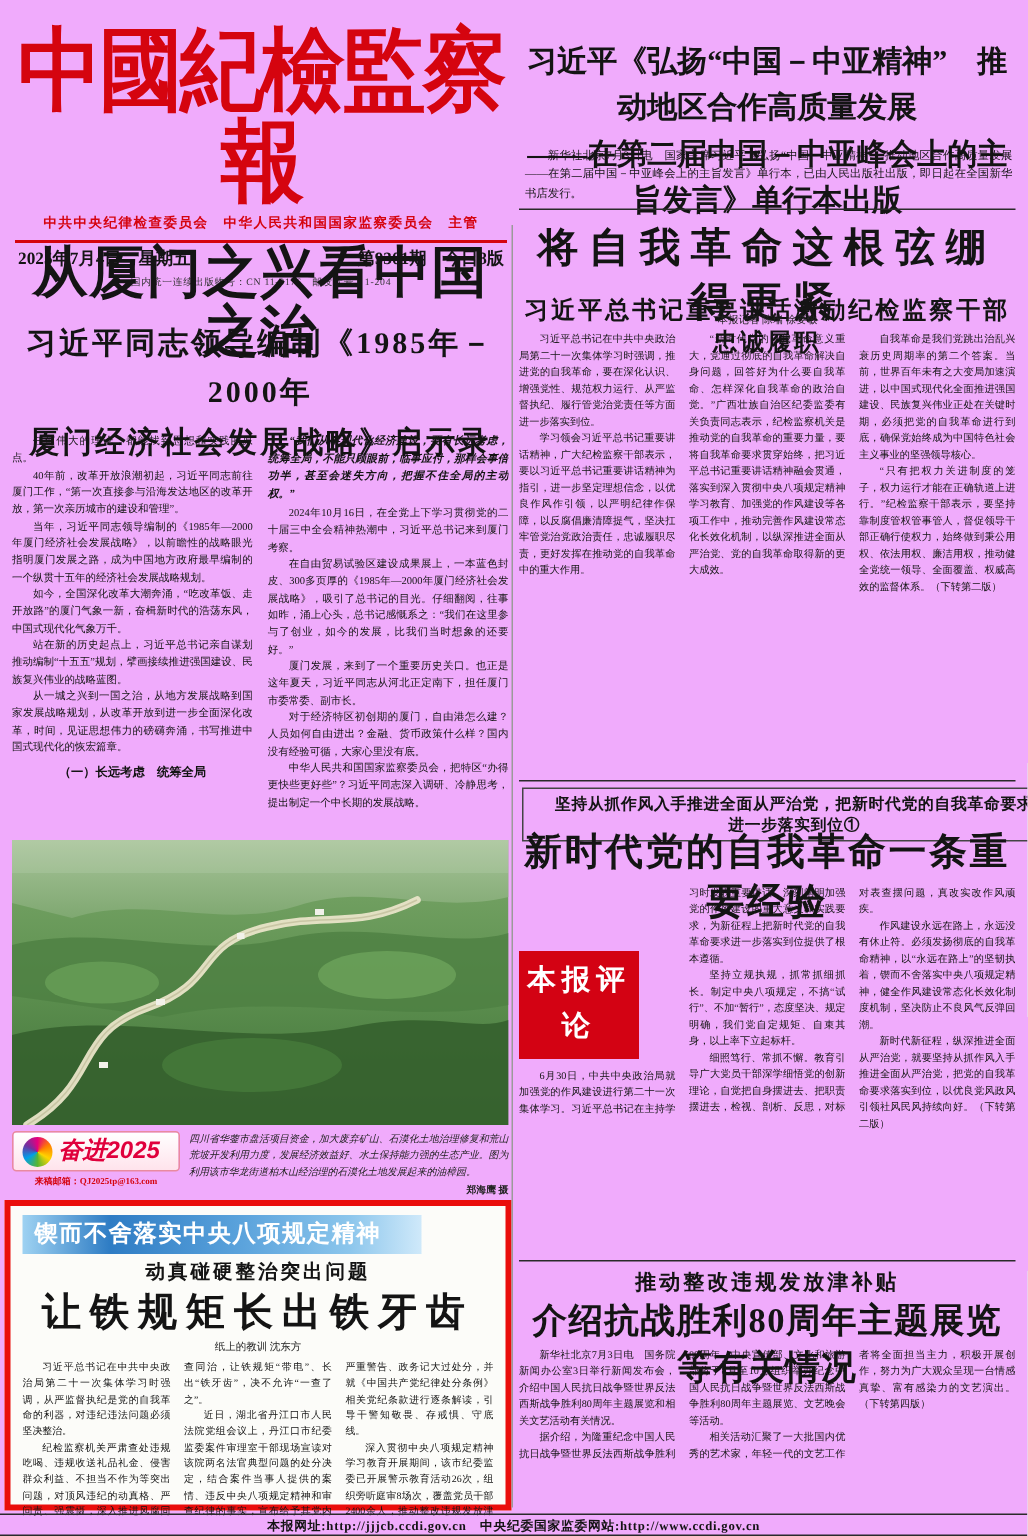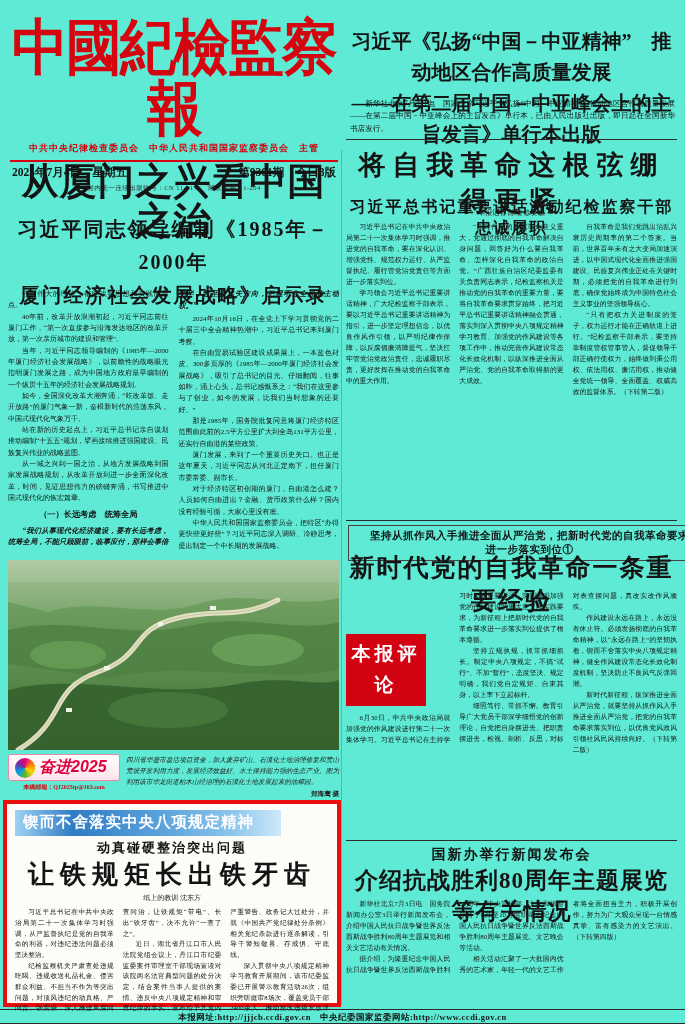"中國紀檢監察報" .page { background: #5eead4 -> #f0abfc }
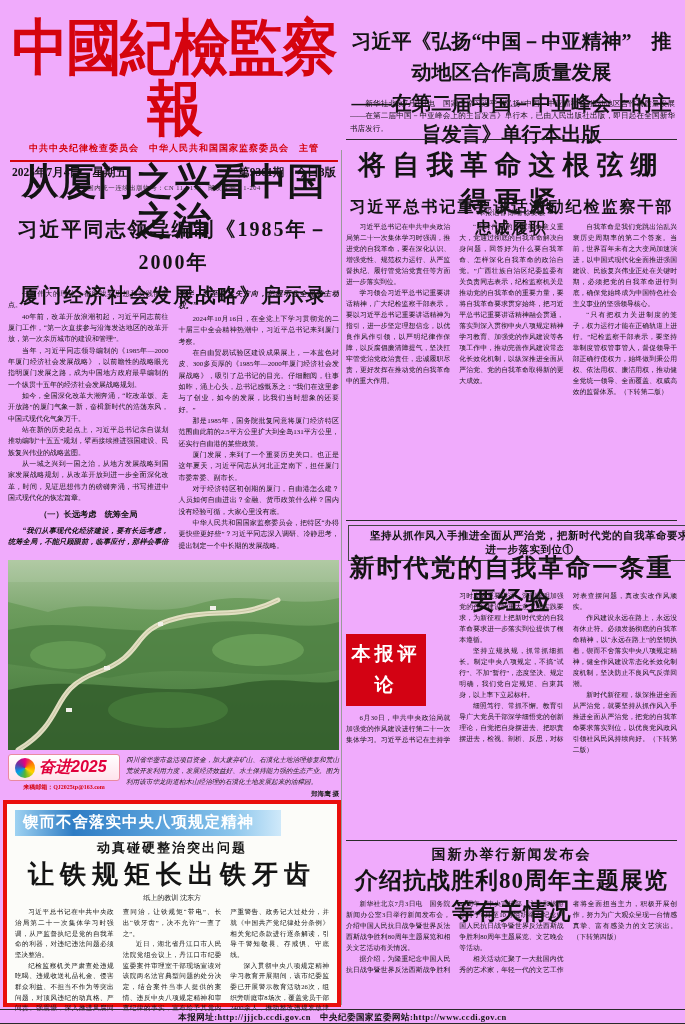"那是1985年，国务院批复同意将厦门经济特区范围由此前的2.5平方公里扩大到全岛" p.para { html: <p>那是1985年，国务院批复同意将厦门经济特区范围由此前的2.5平方公里扩大到全岛131平方公里，还实行自由港的某些政策。</p> -> none }
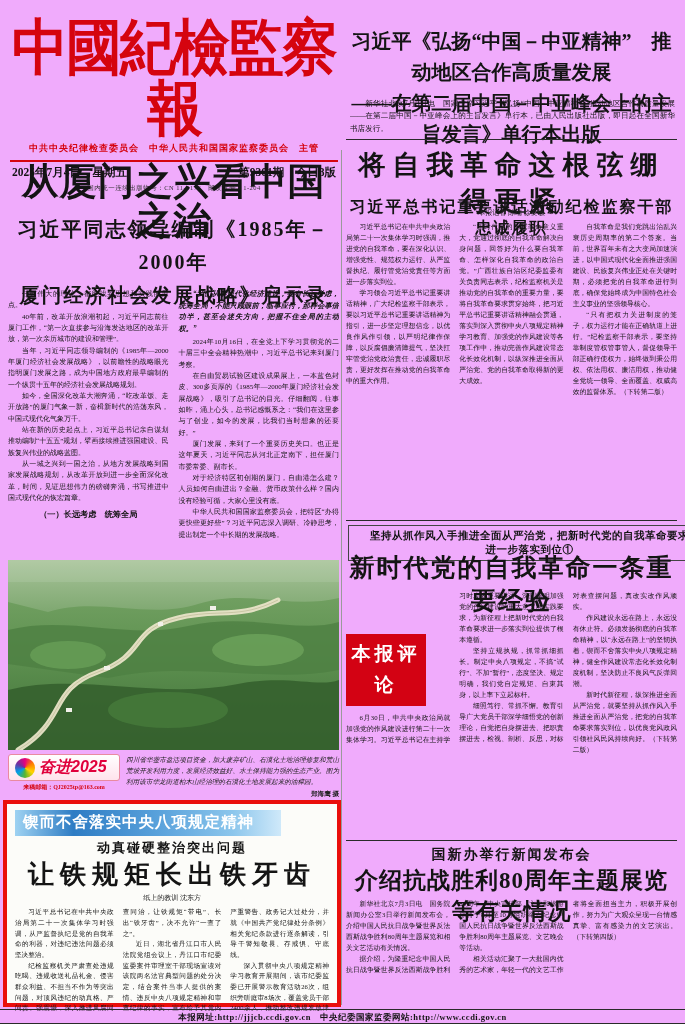"国新办举行新闻发布会" div.abs { text: 国新办举行新闻发布会 -> 推动整改违规发放津补贴 }
